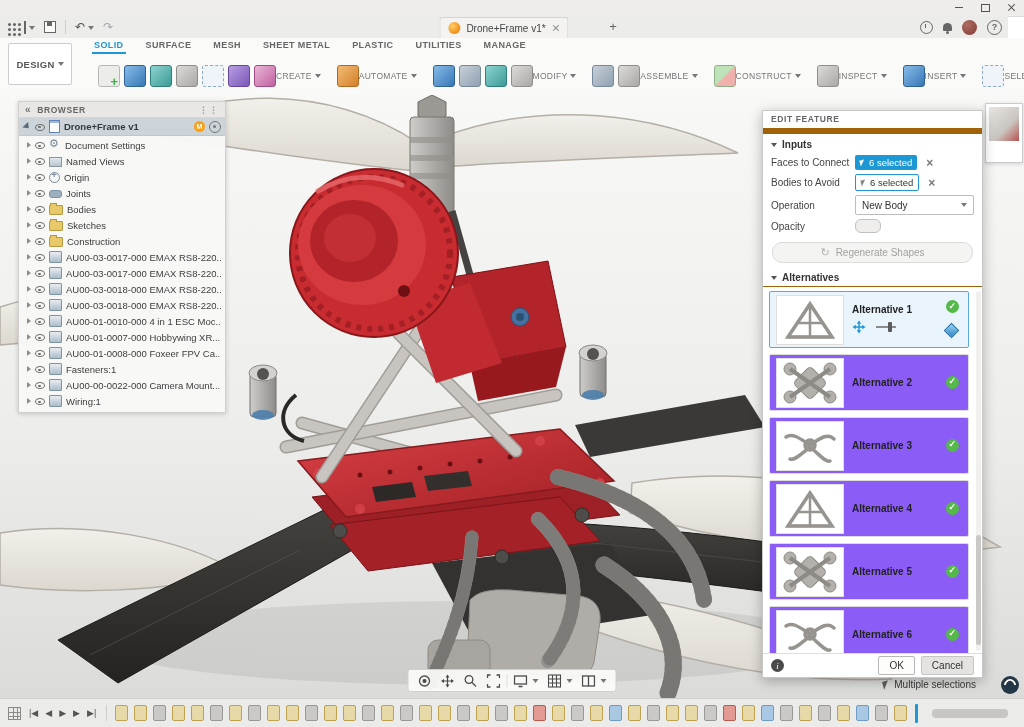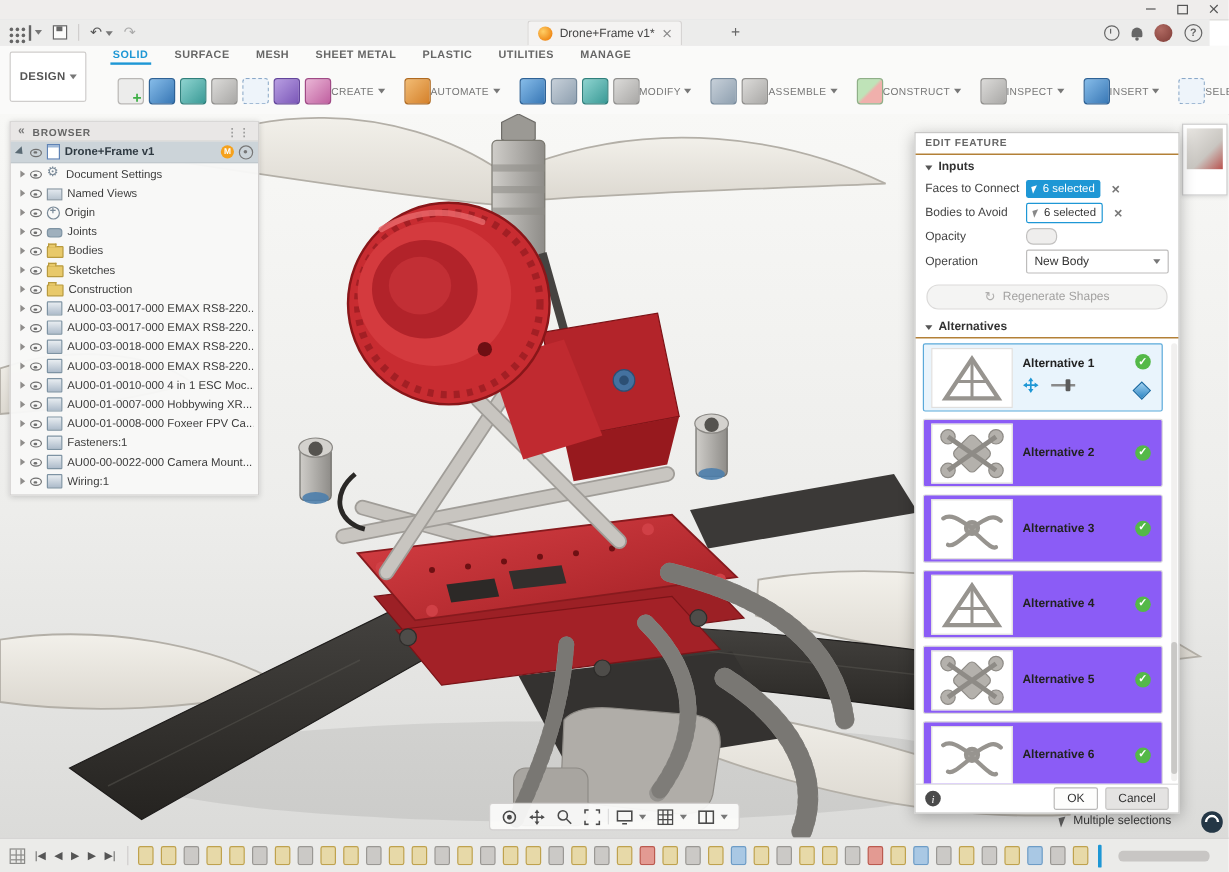"BROWSER" .browser { left: 8px -> 18px }
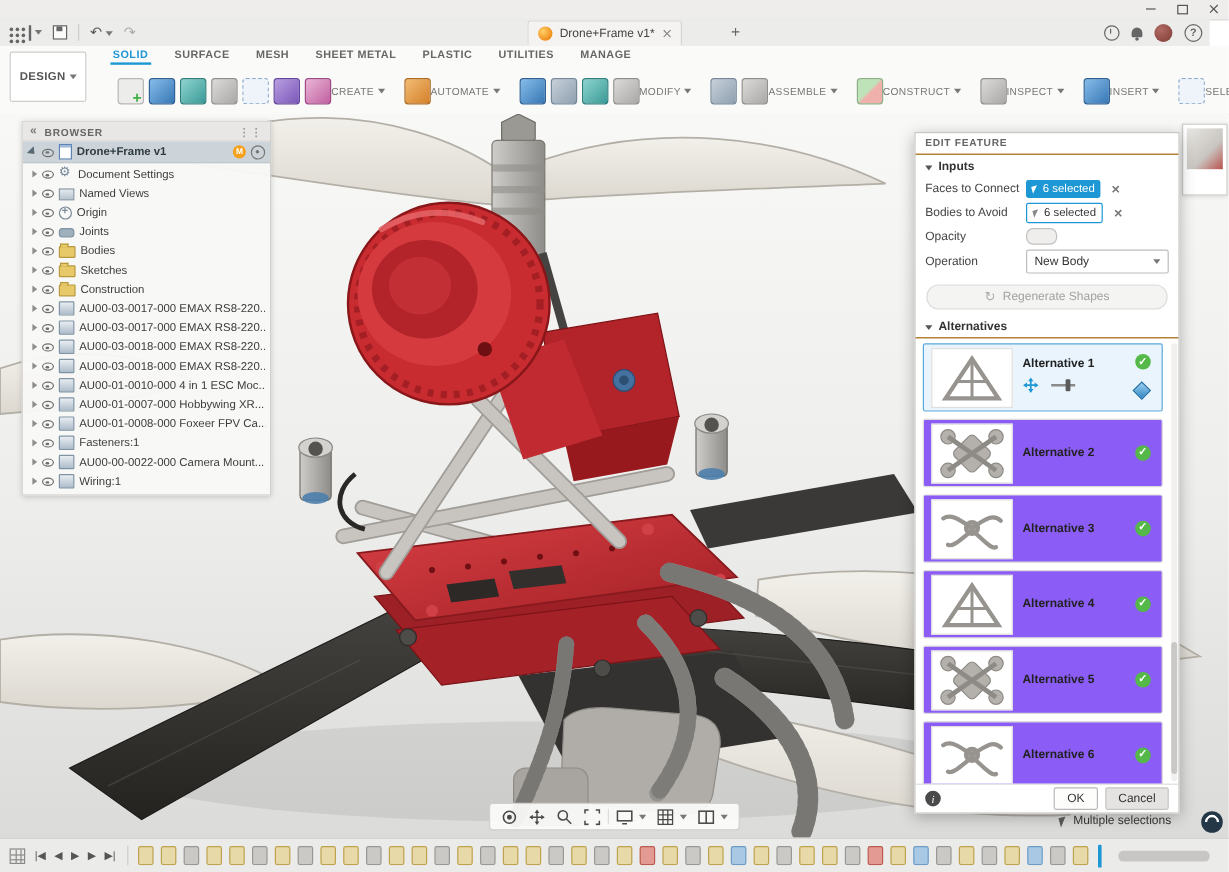"EDIT FEATURE" .p-title { border-bottom: 1px solid #a16207 -> 6px solid #a16207 }
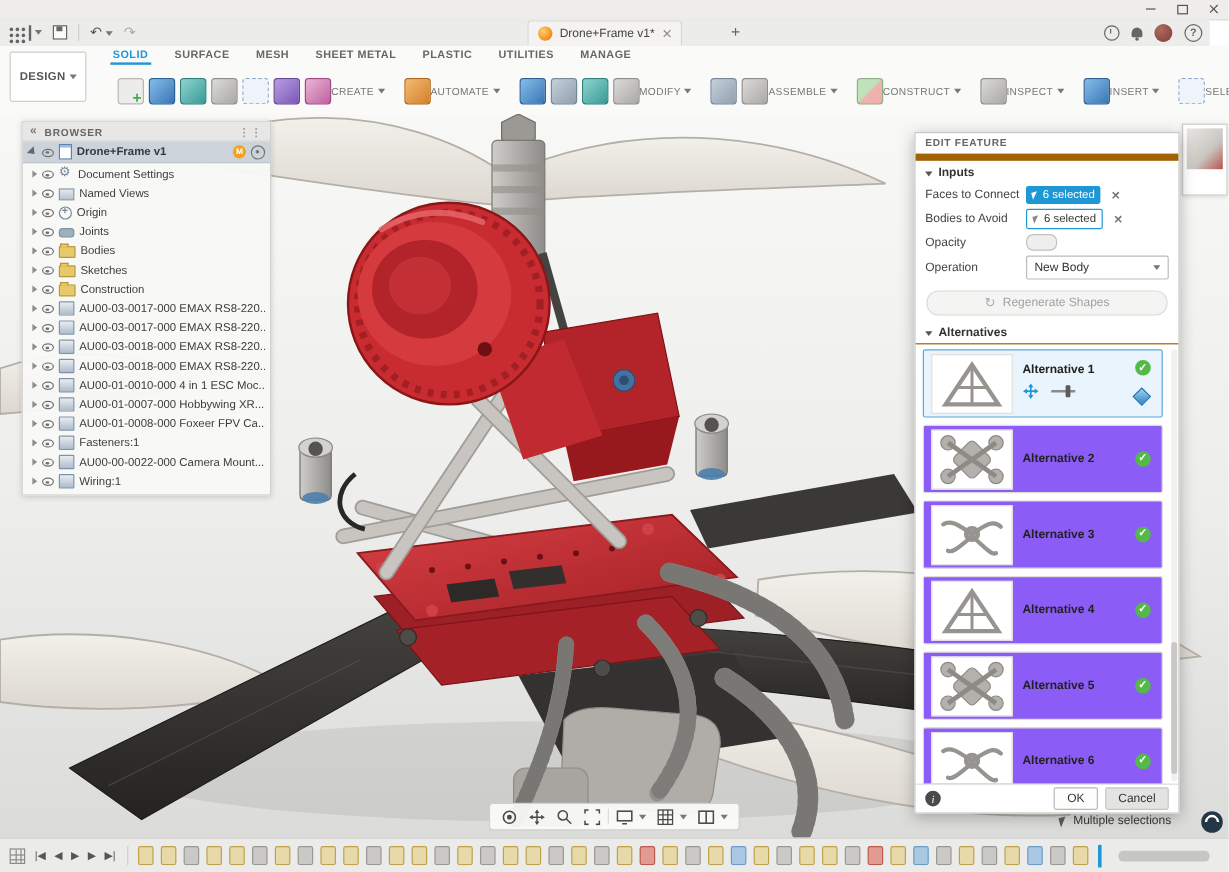"Opacity" div.p-row { order: before "Operation" -> after "Operation" }
